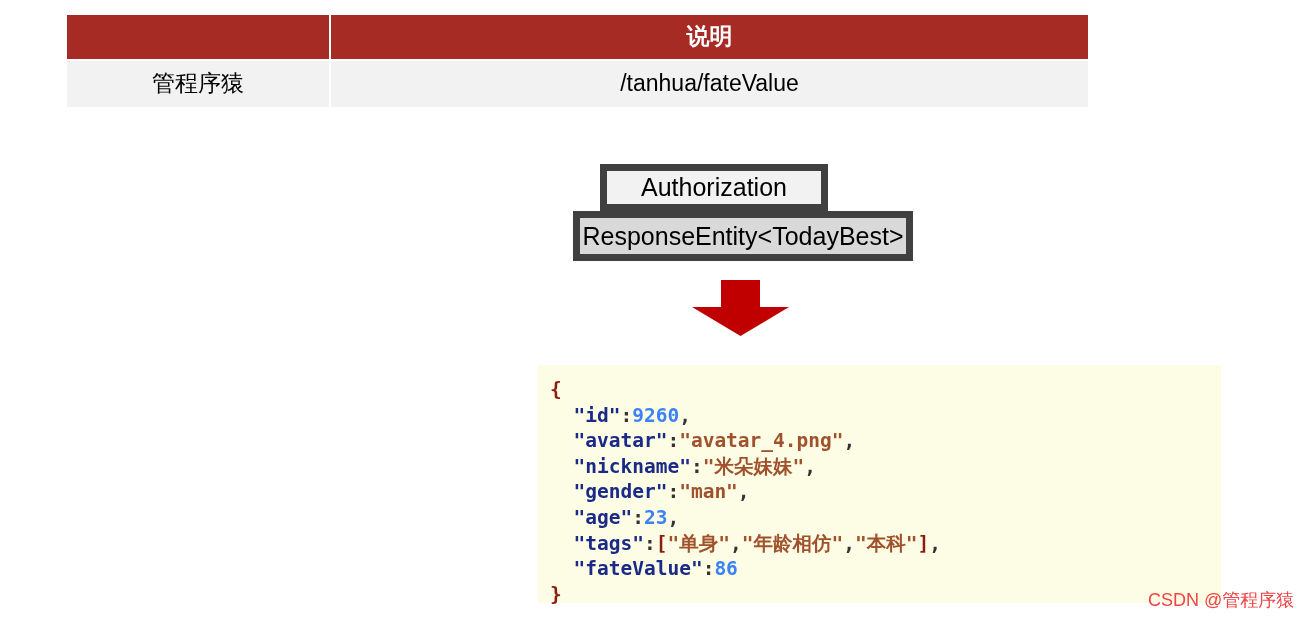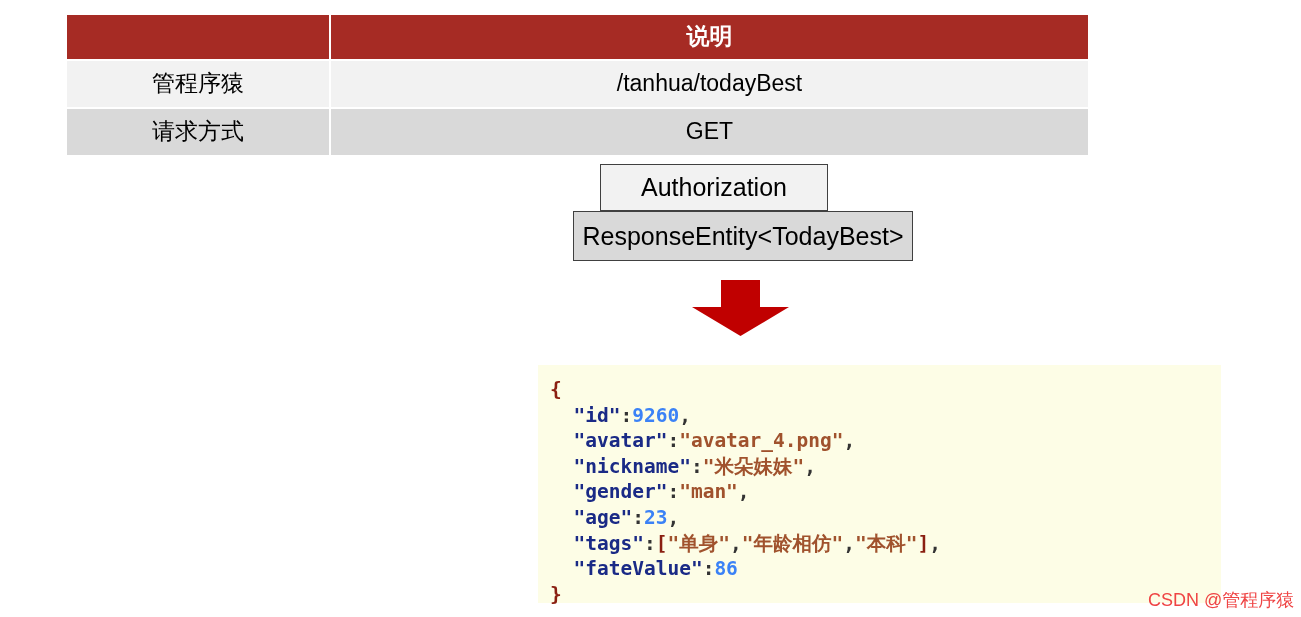"/tanhua/todayBest" td { text: /tanhua/todayBest -> /tanhua/fateValue }
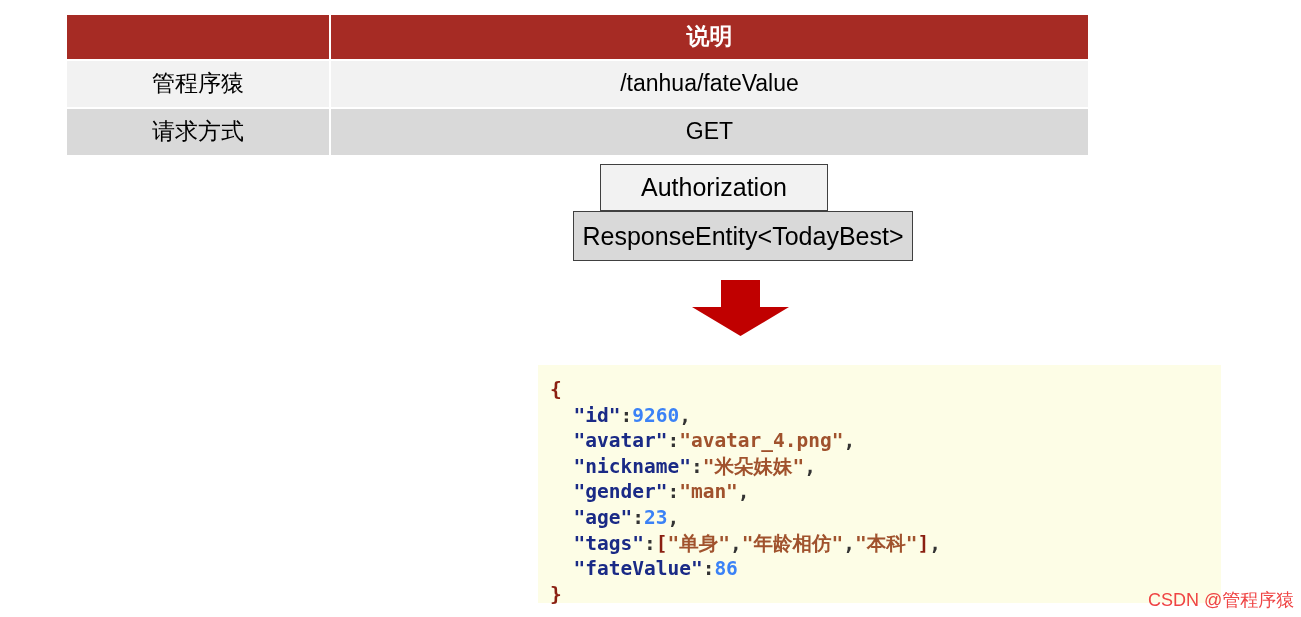"请求方式" tr.row-dark { html: <tr> <td>请求方式</td> <td>GET</td> </tr> -> none }
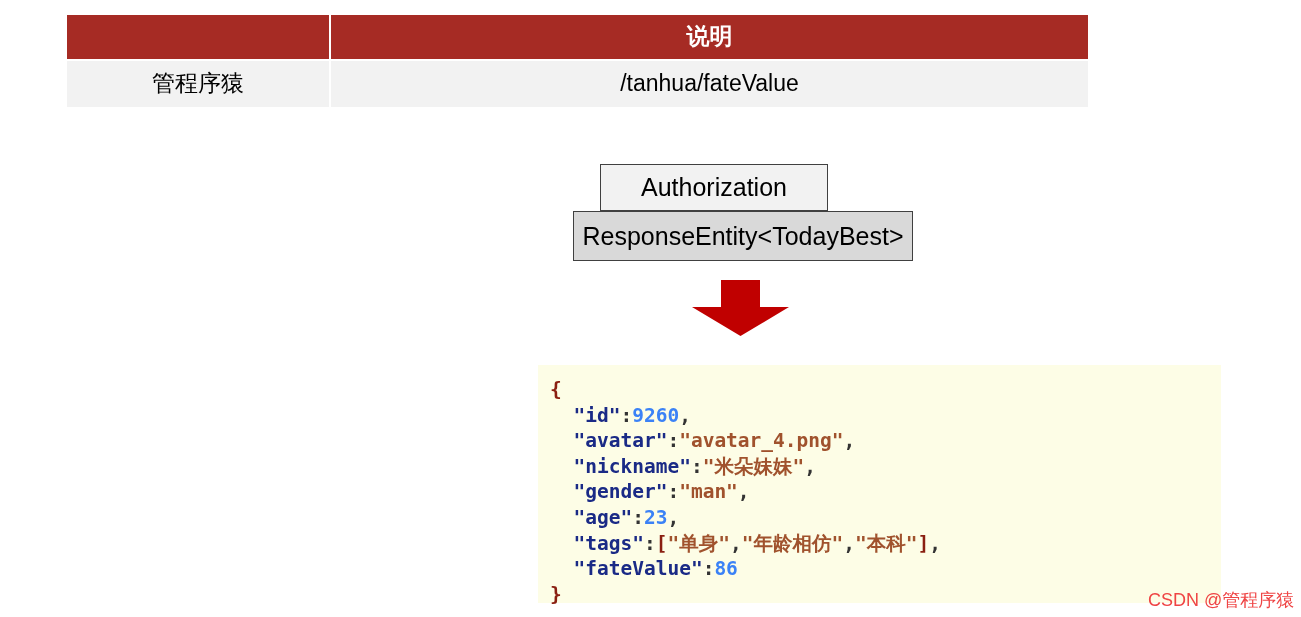"Authorization" .callout { border: 1px solid #404040 -> 7px solid #404040 }
